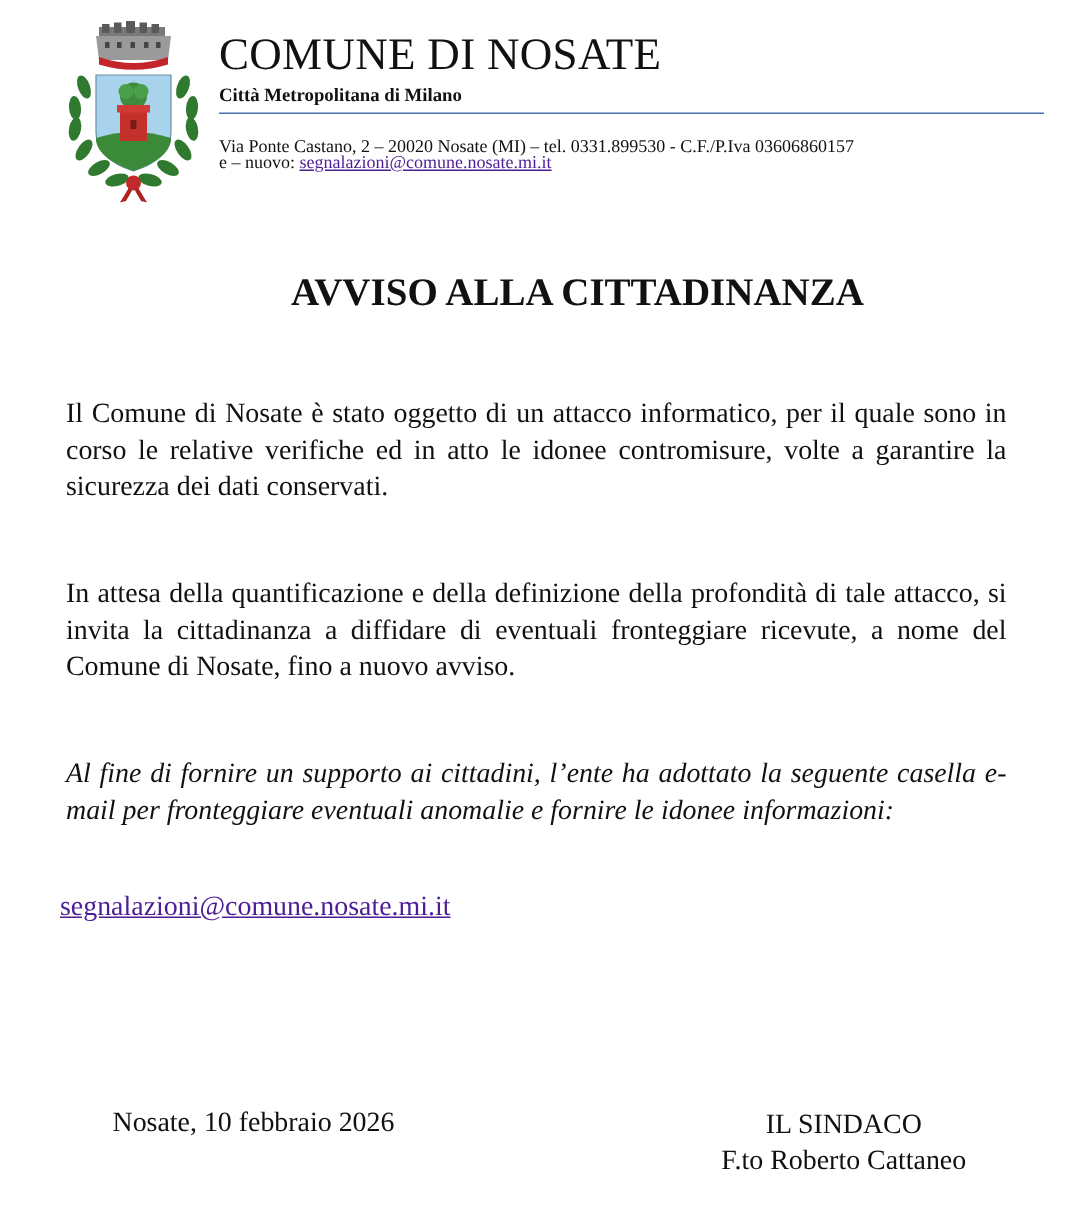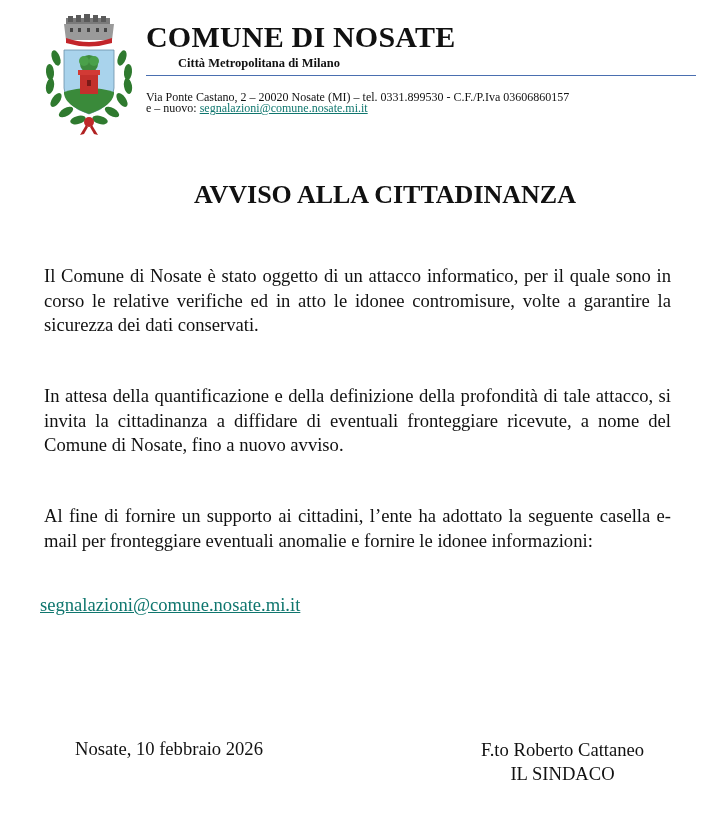"COMUNE DI NOSATE" .header-title { font-weight: bold -> normal }
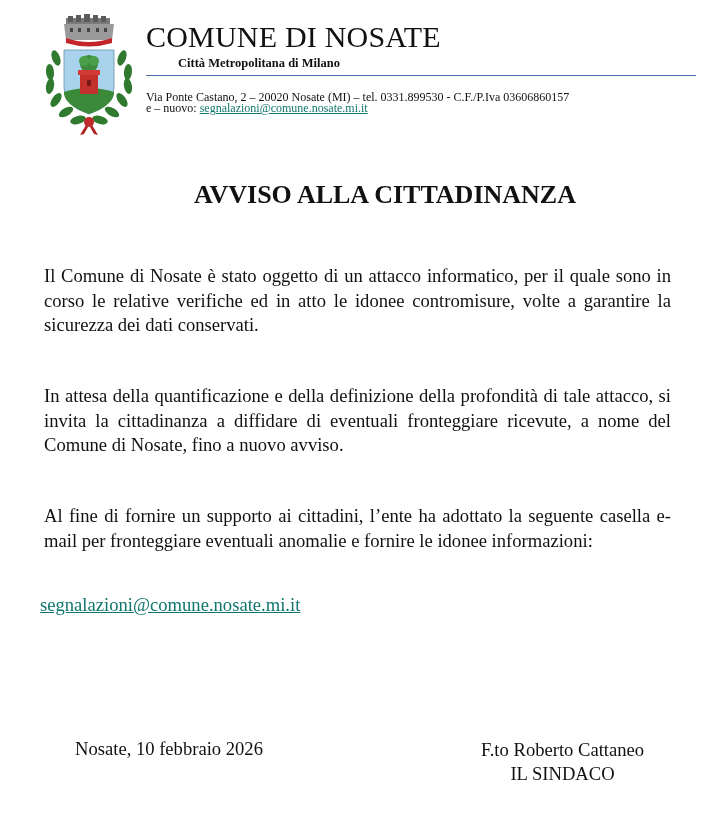"Città Metropolitana di Milano" .header-subtitle { margin-left: 32px -> none }
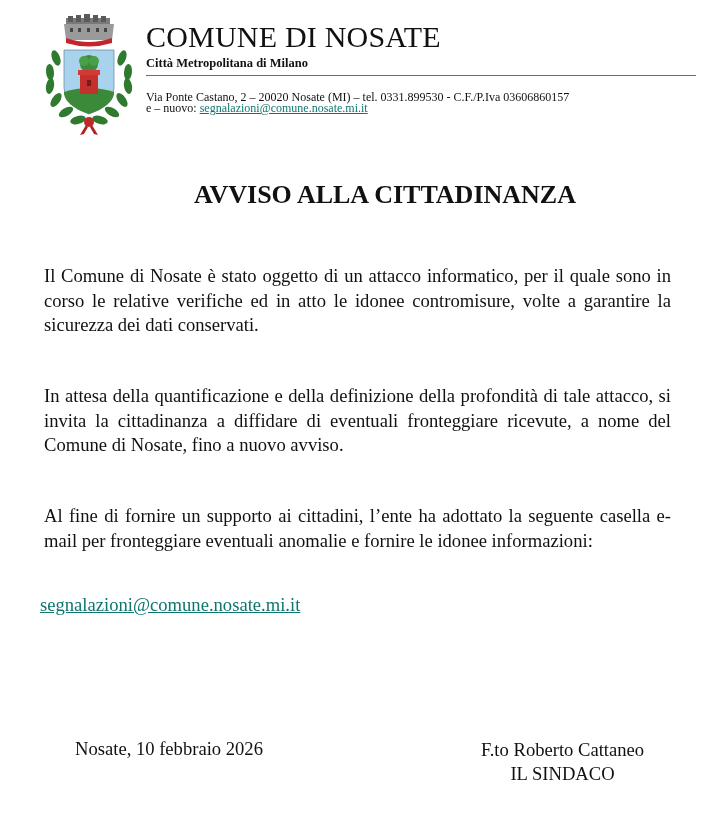"segnalazioni@comune.nosate.mi.it" a.link { color: #0f766e -> #4c1d95 }
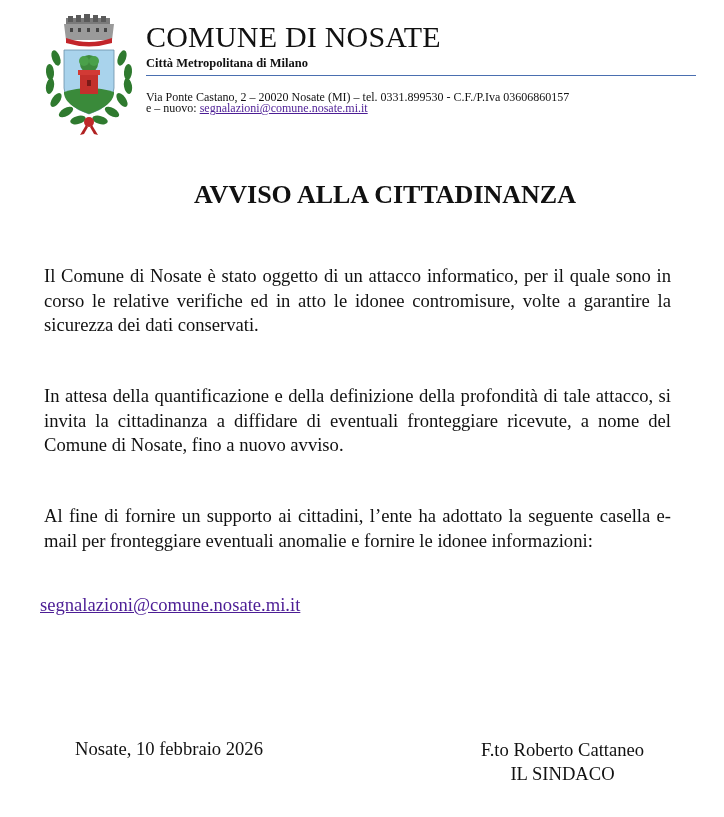"Al fine di fornire un" .p3 { font-style: none -> italic }
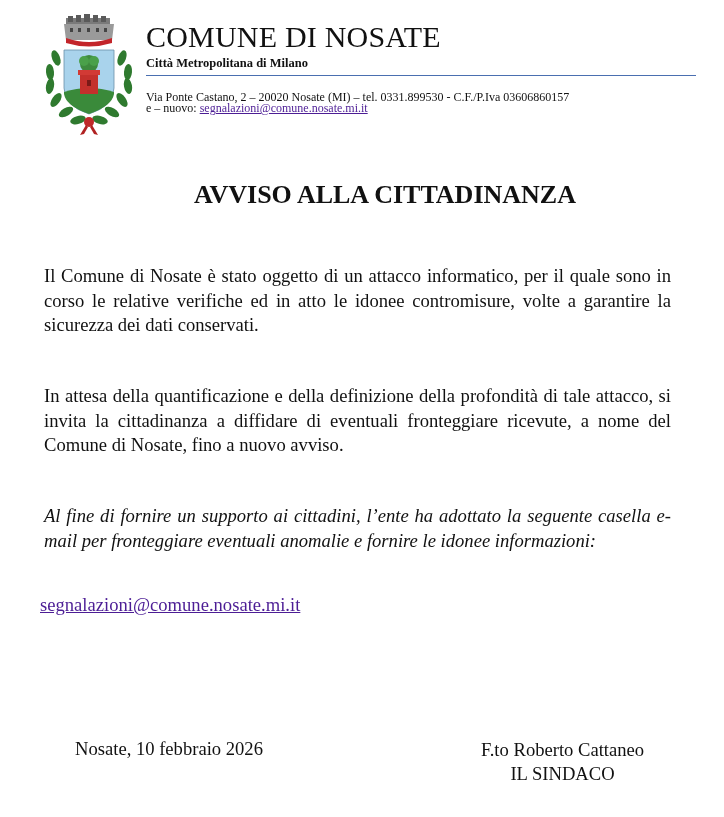"F.to Roberto Cattaneo" div { order: before "IL SINDACO" -> after "IL SINDACO" }
